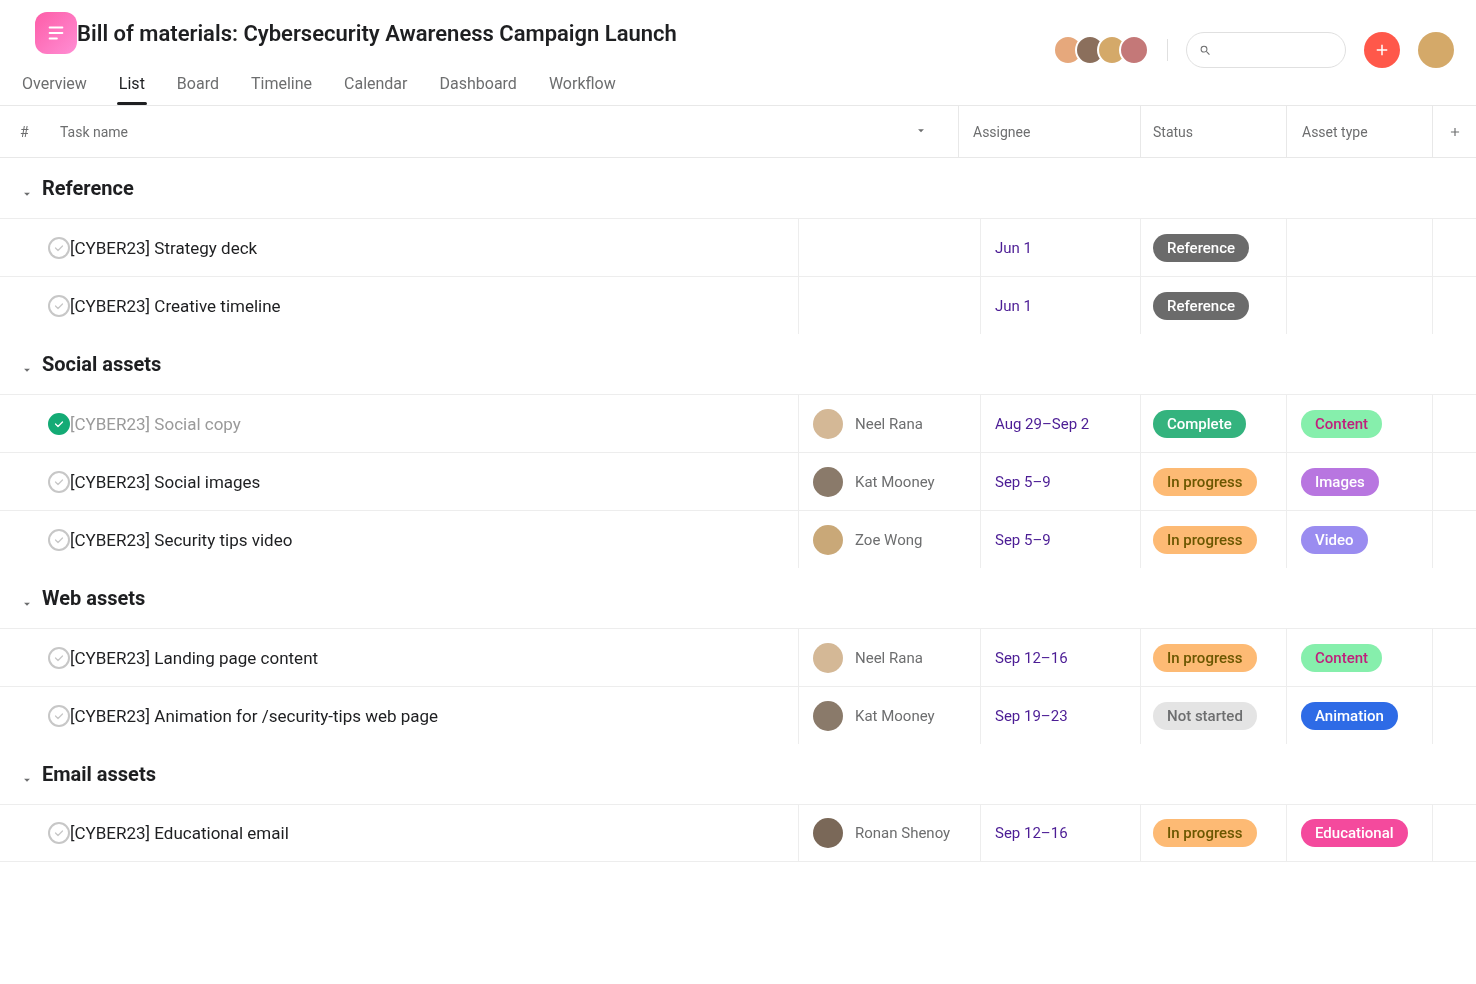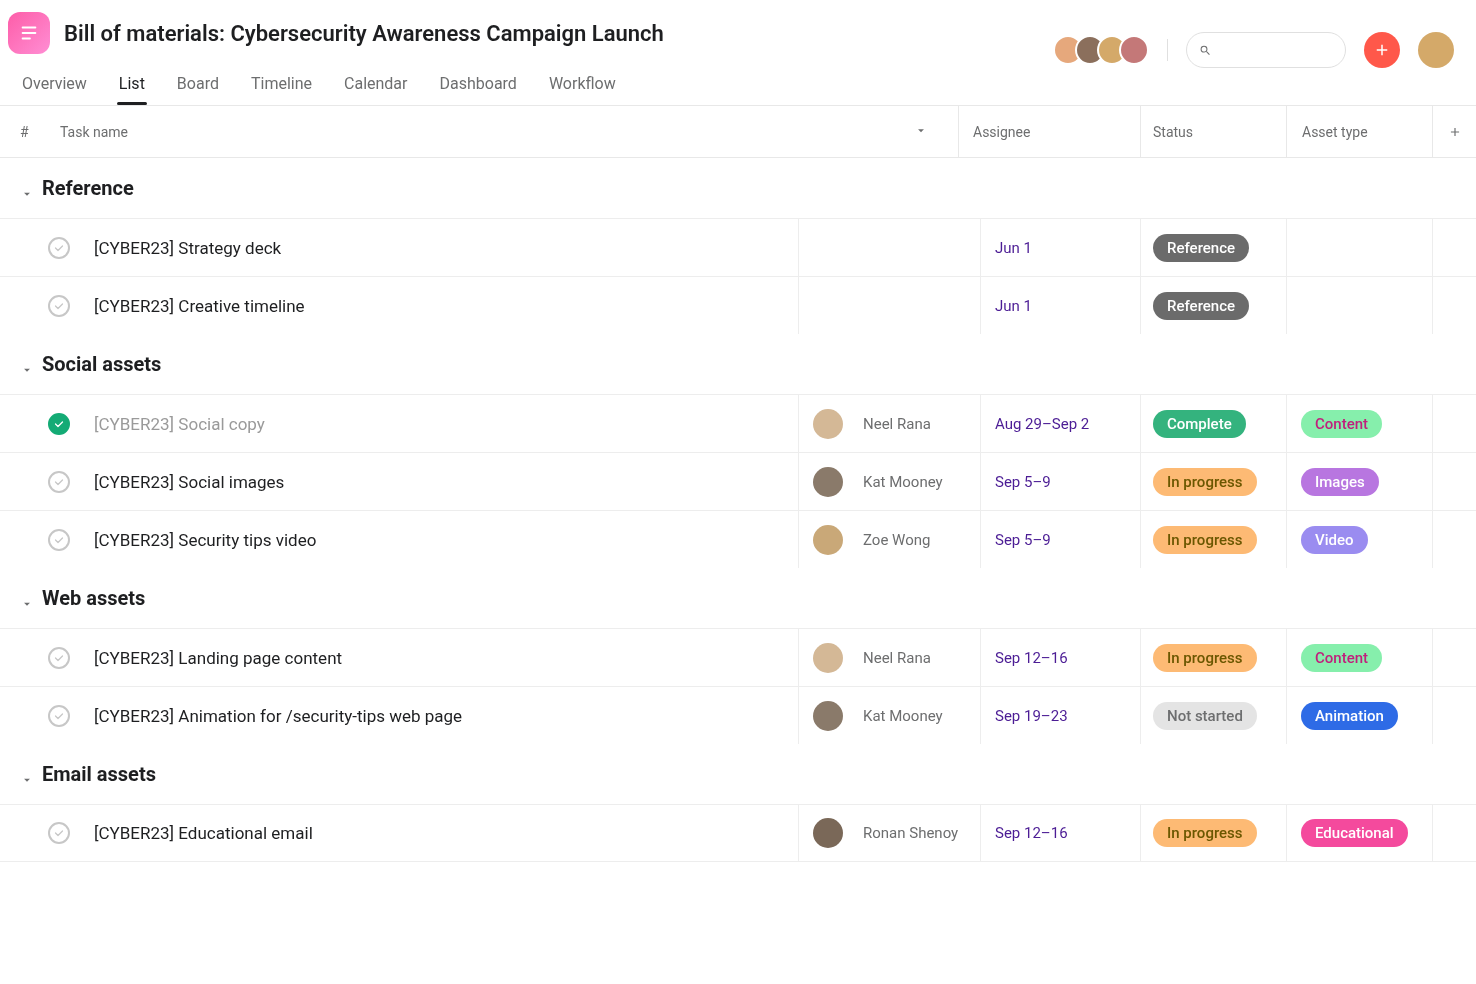"Bill of materials: Cybersecurity" .header { gap: 14px -> none; padding: 12px 20px 0 8px -> 12px 20px 0 35px }
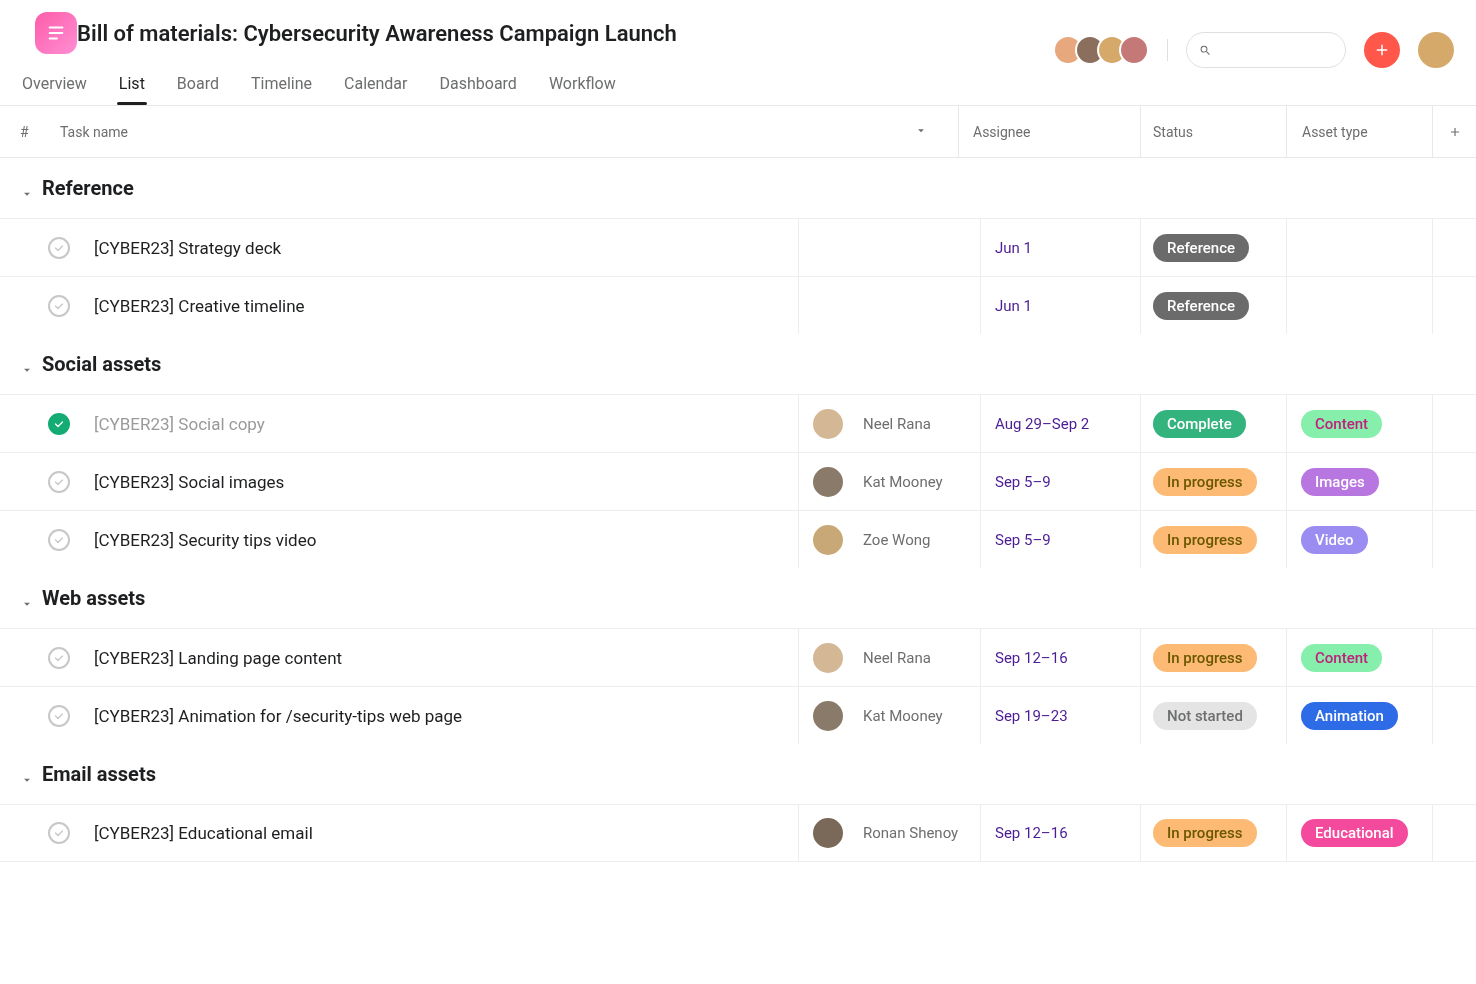"[CYBER23] Strategy deck" .task-name-cell { gap: 24px -> 0 }
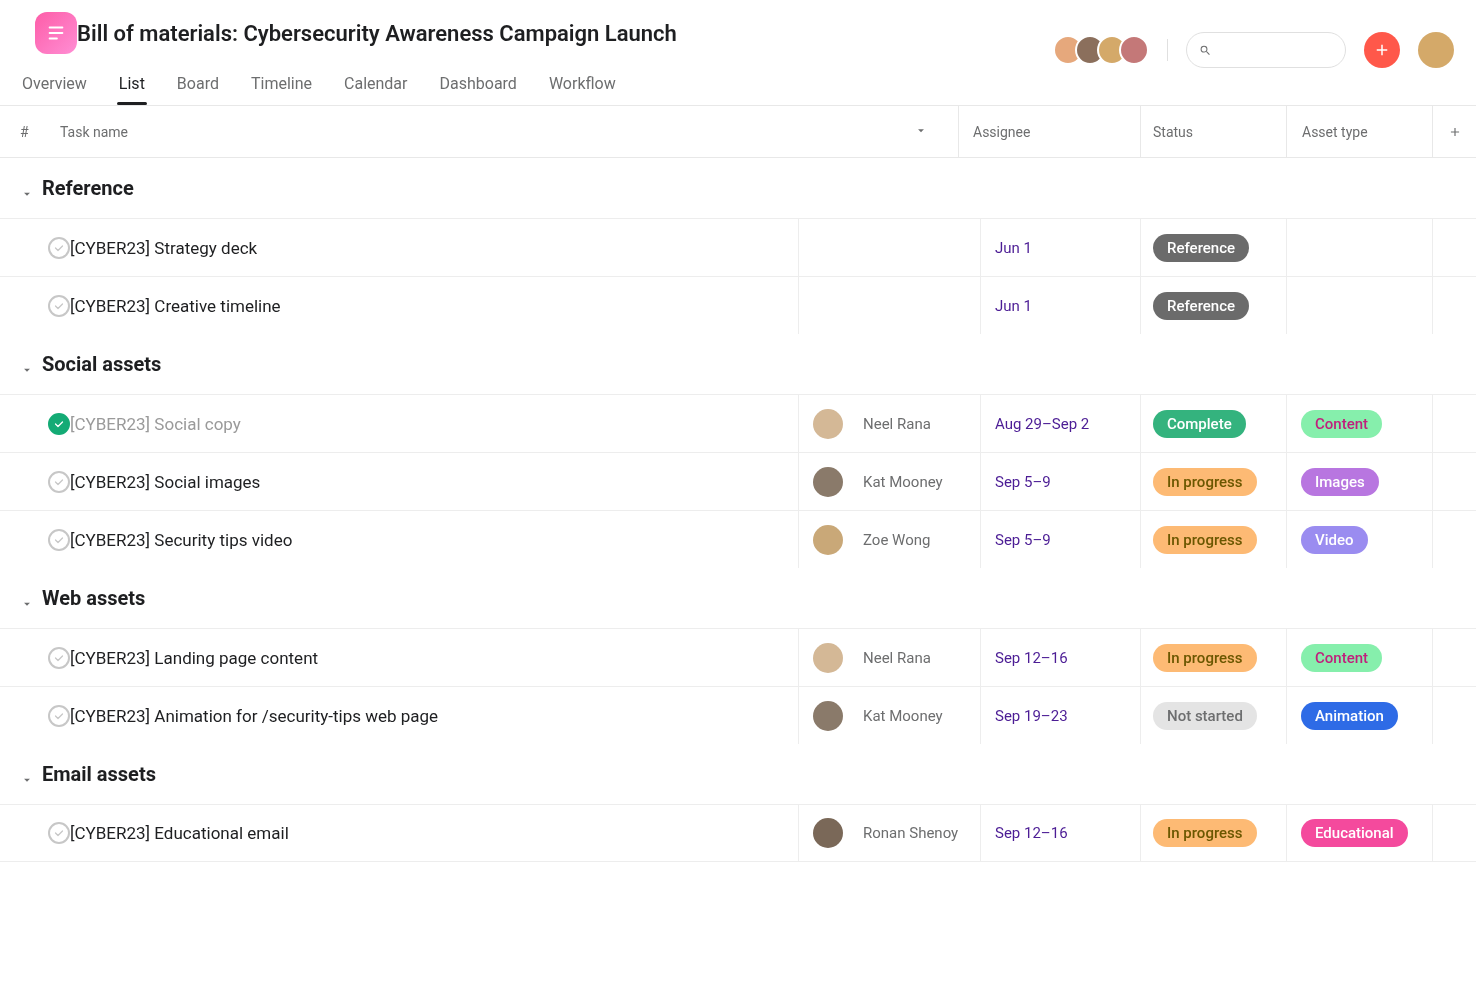"Neel Rana" .assignee-cell { gap: 20px -> 12px }
